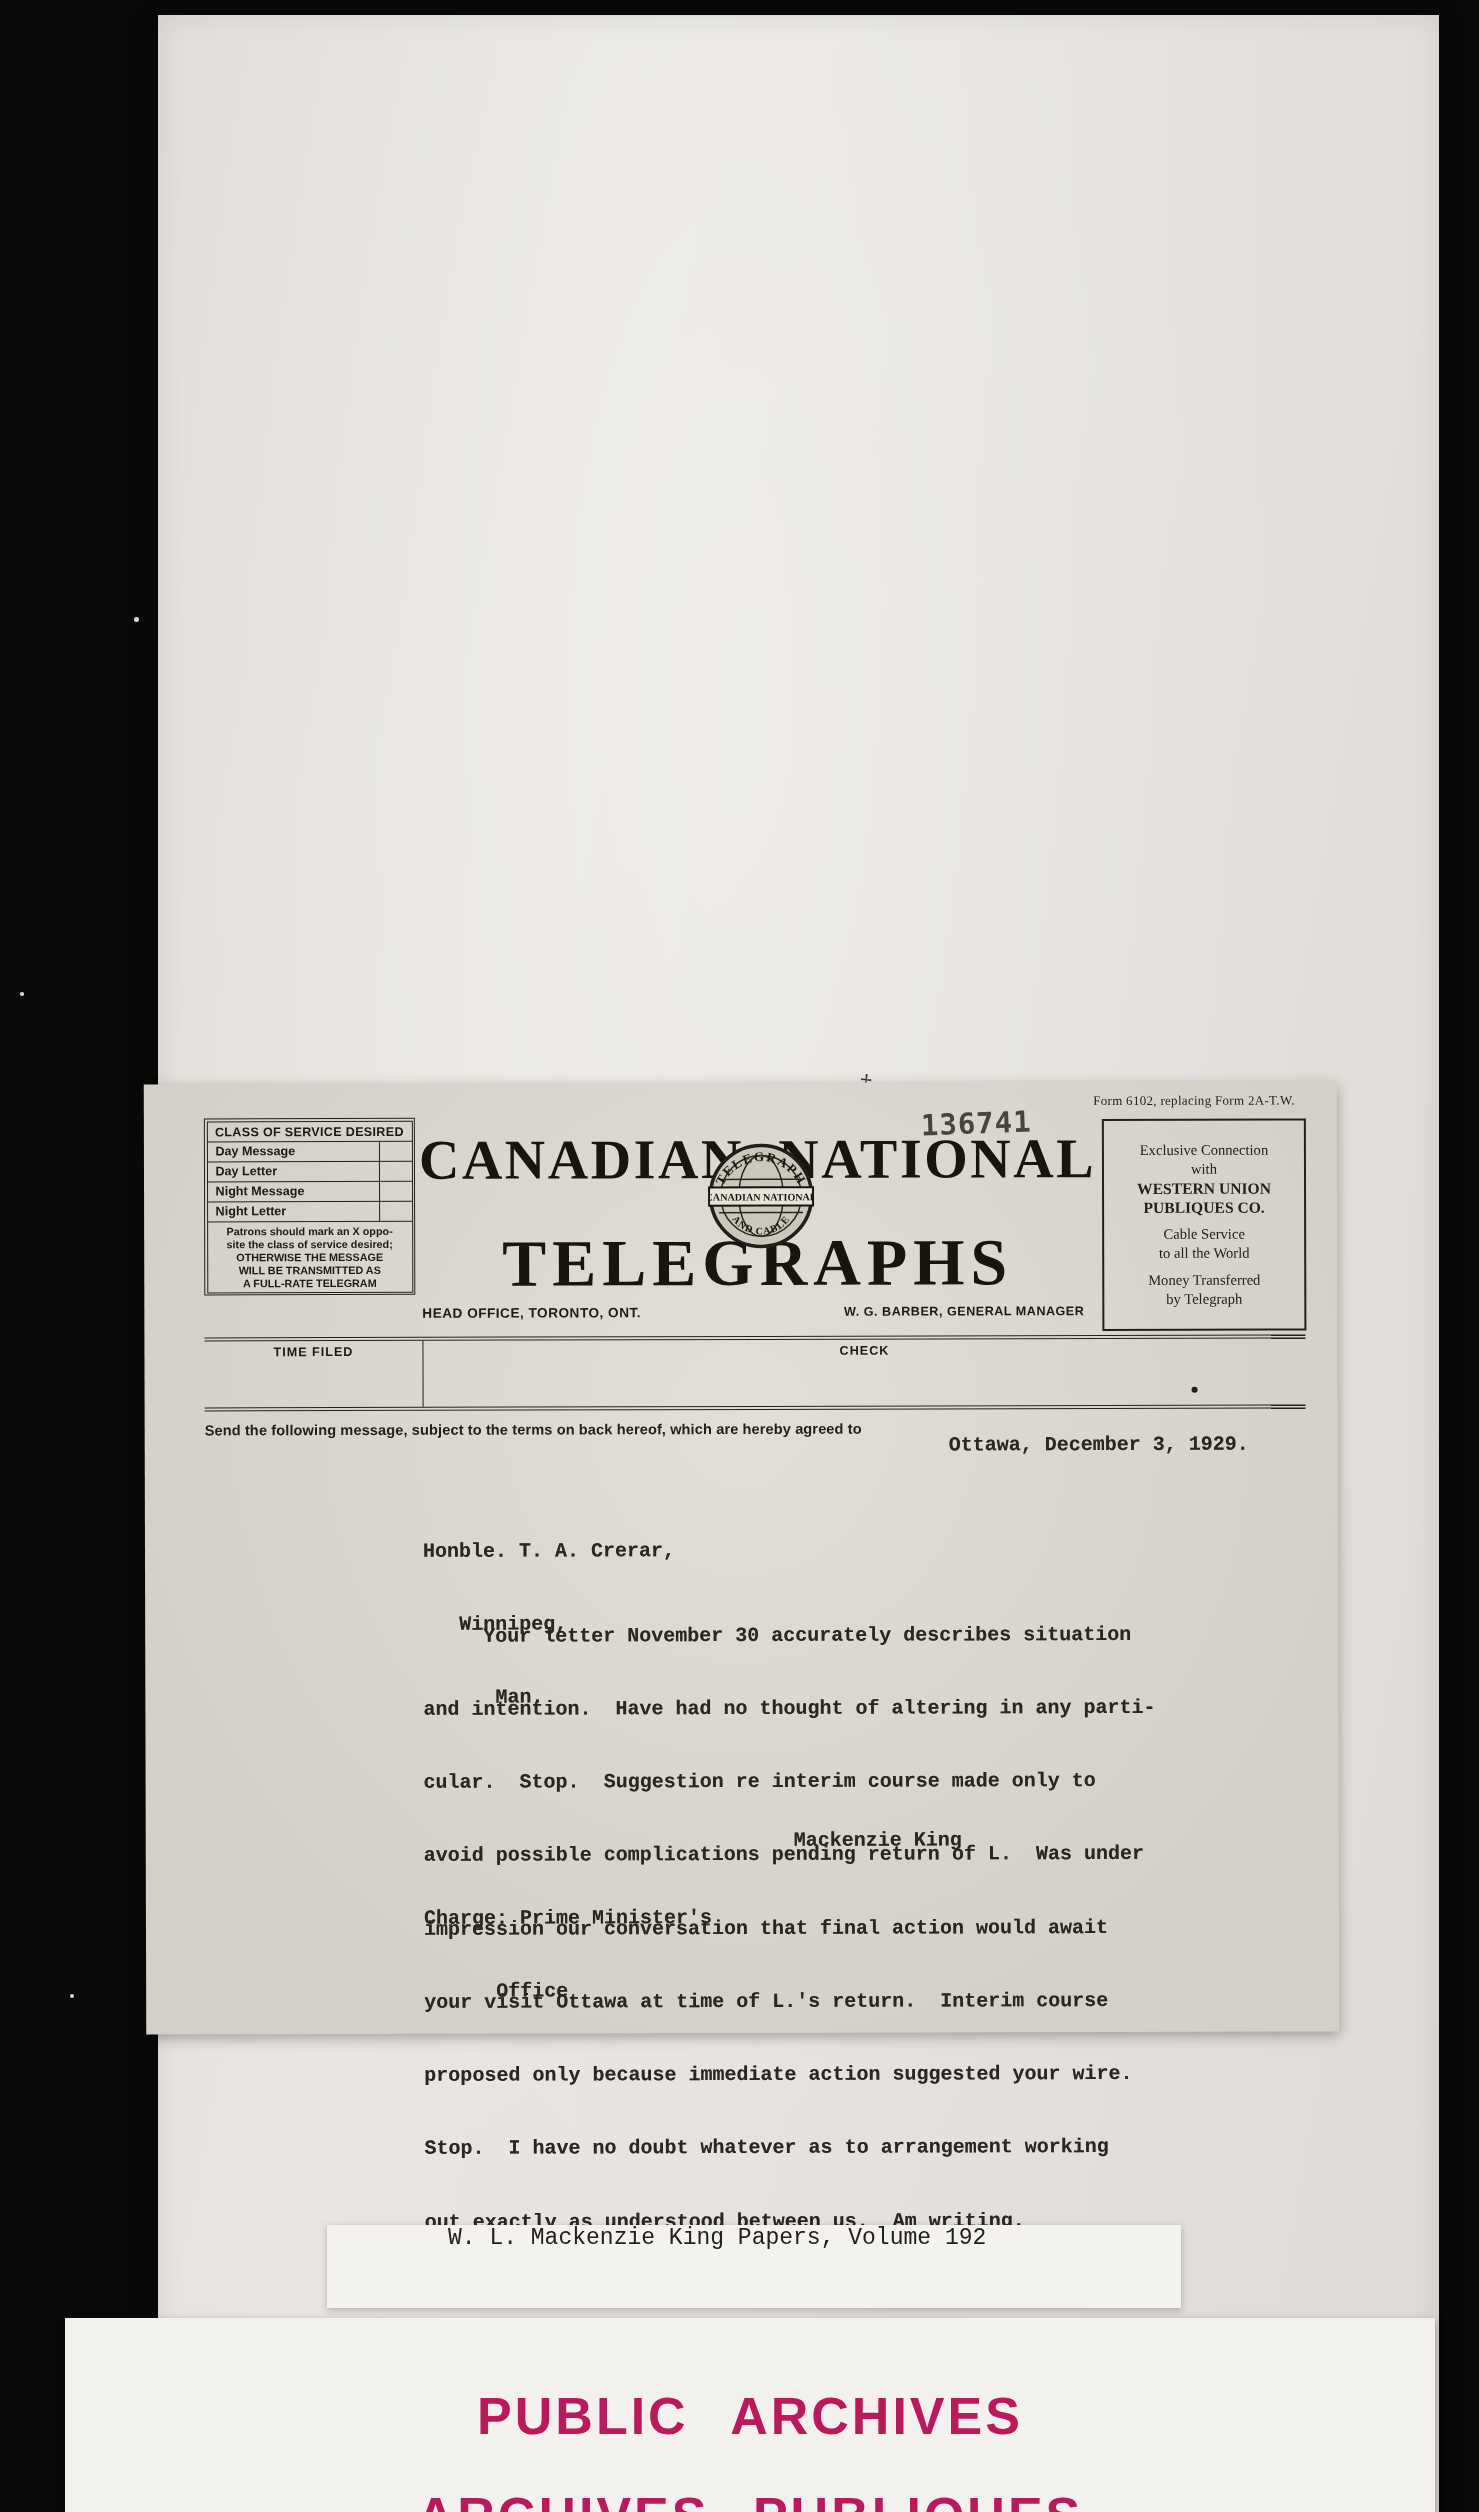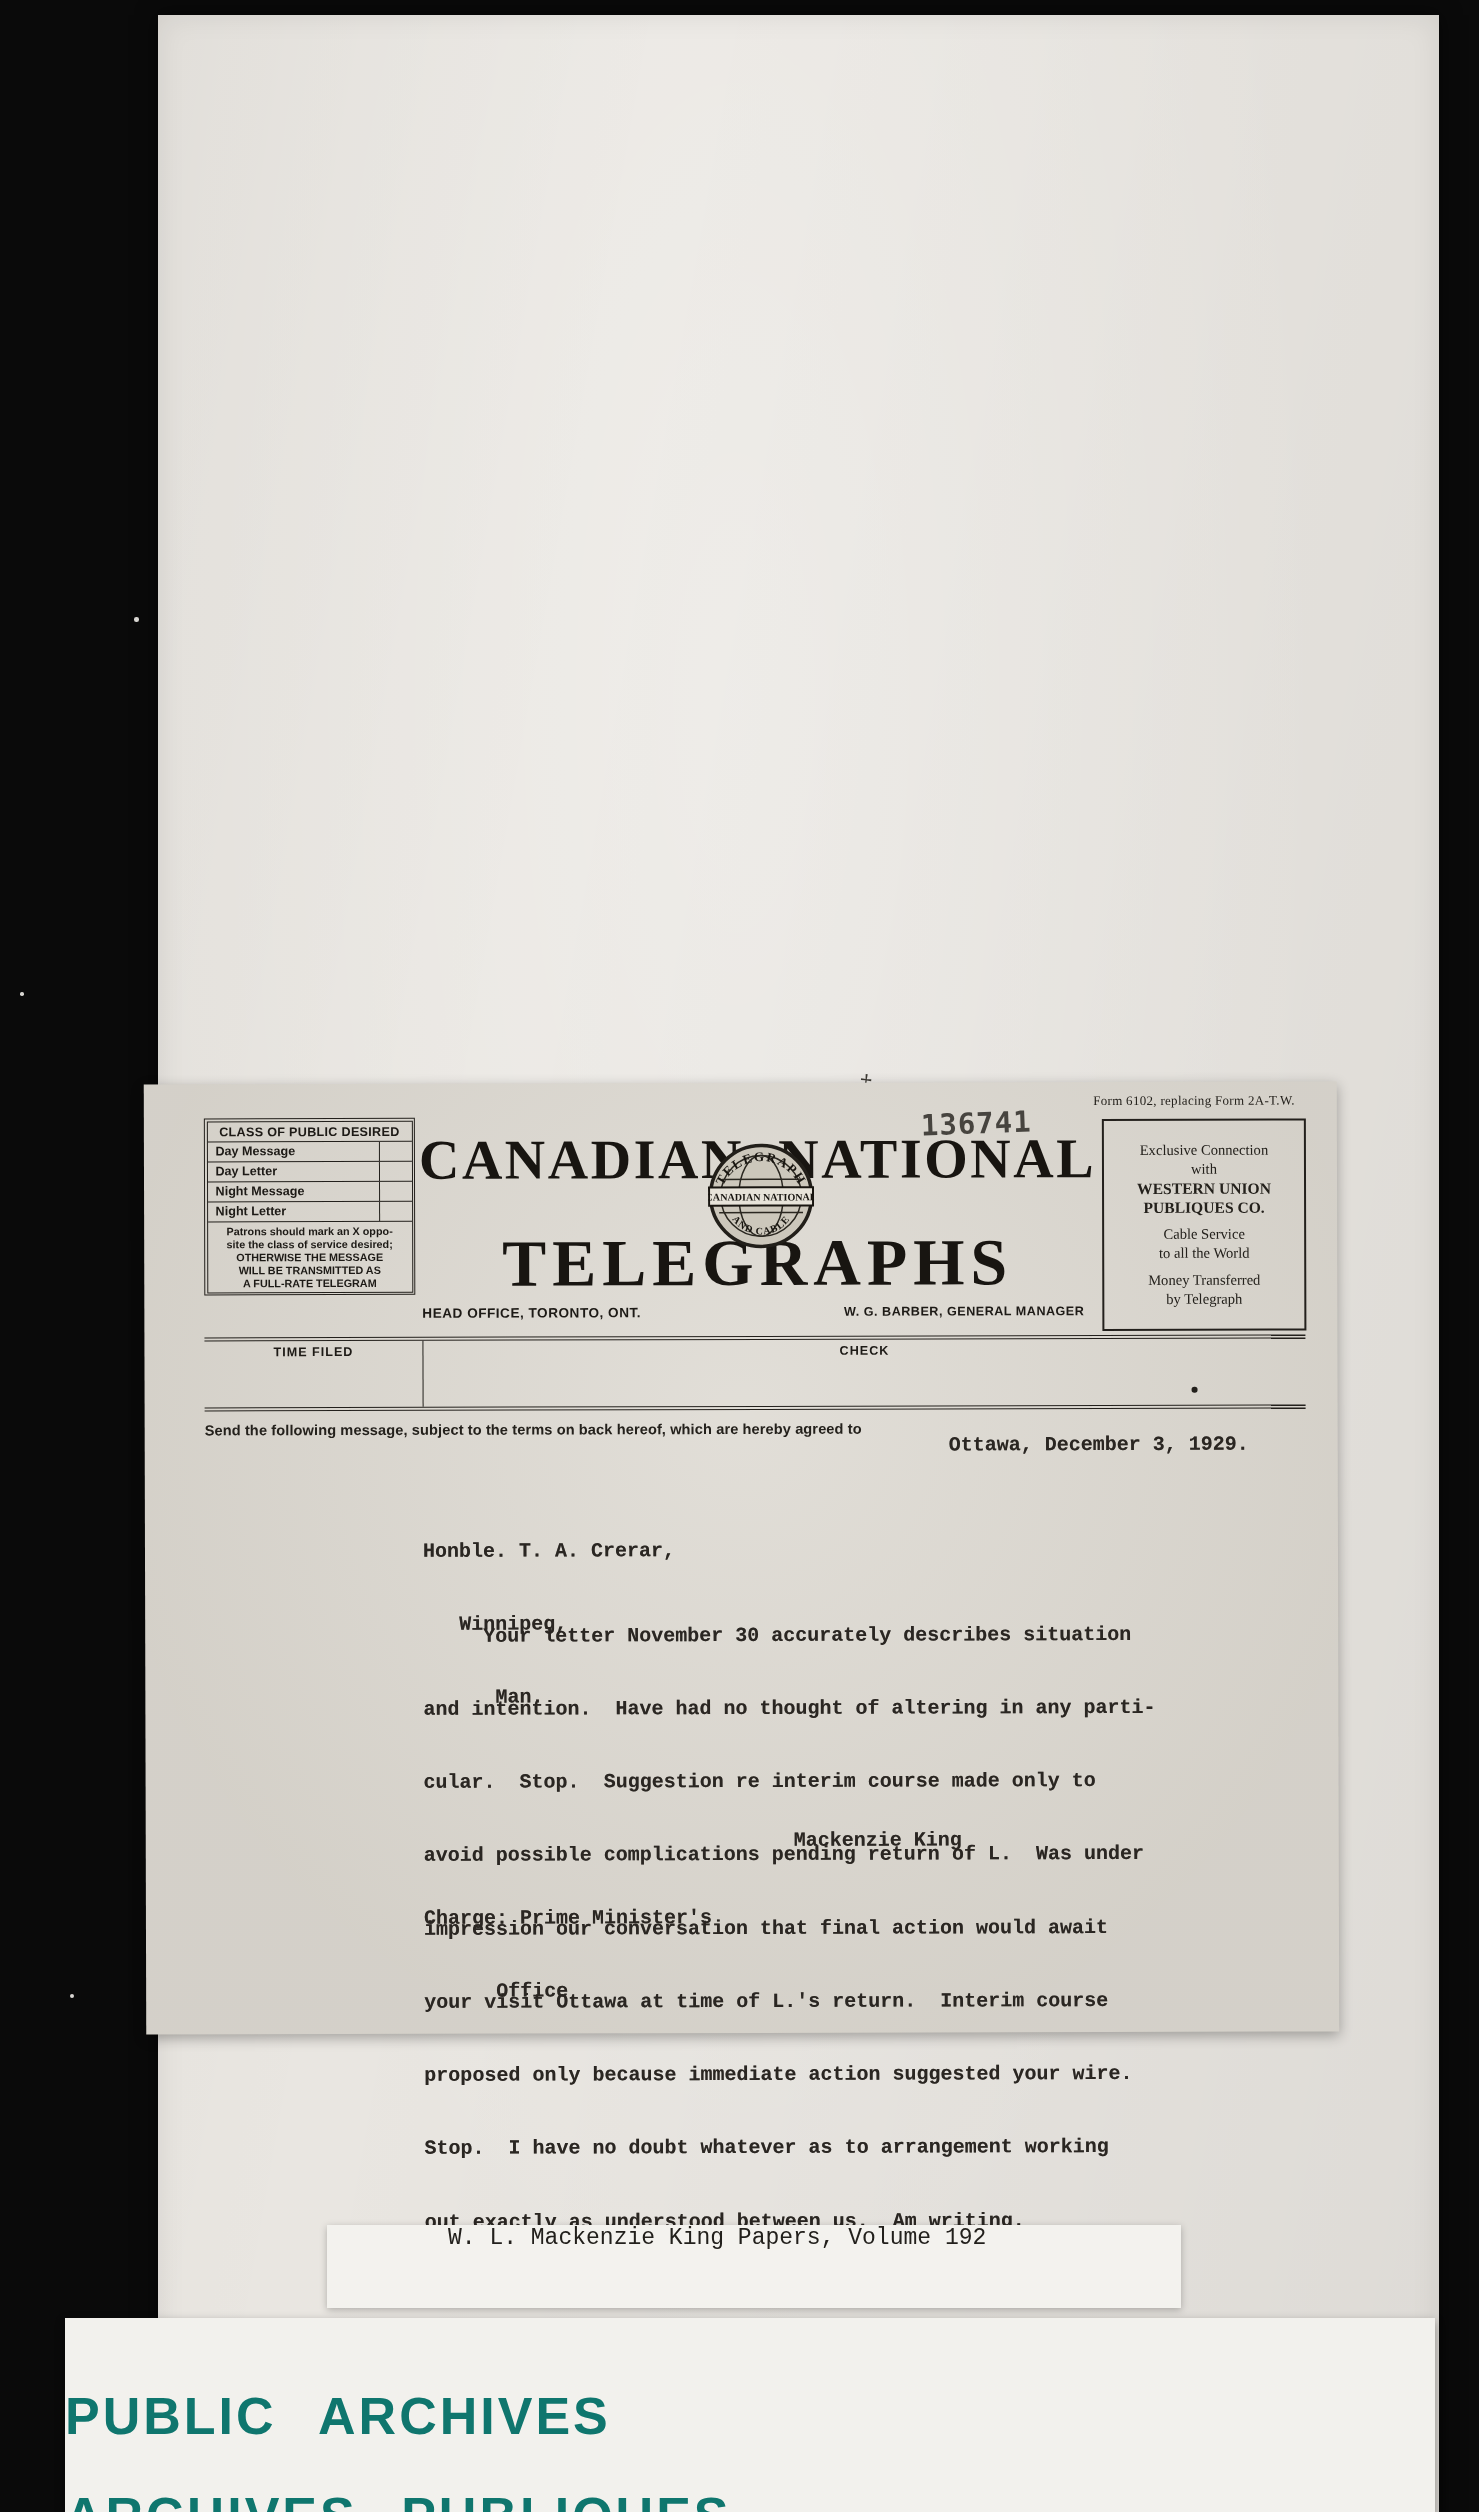"CLASS OF PUBLIC DESIRED" div.cb-title { text: PUBLIC -> SERVICE }
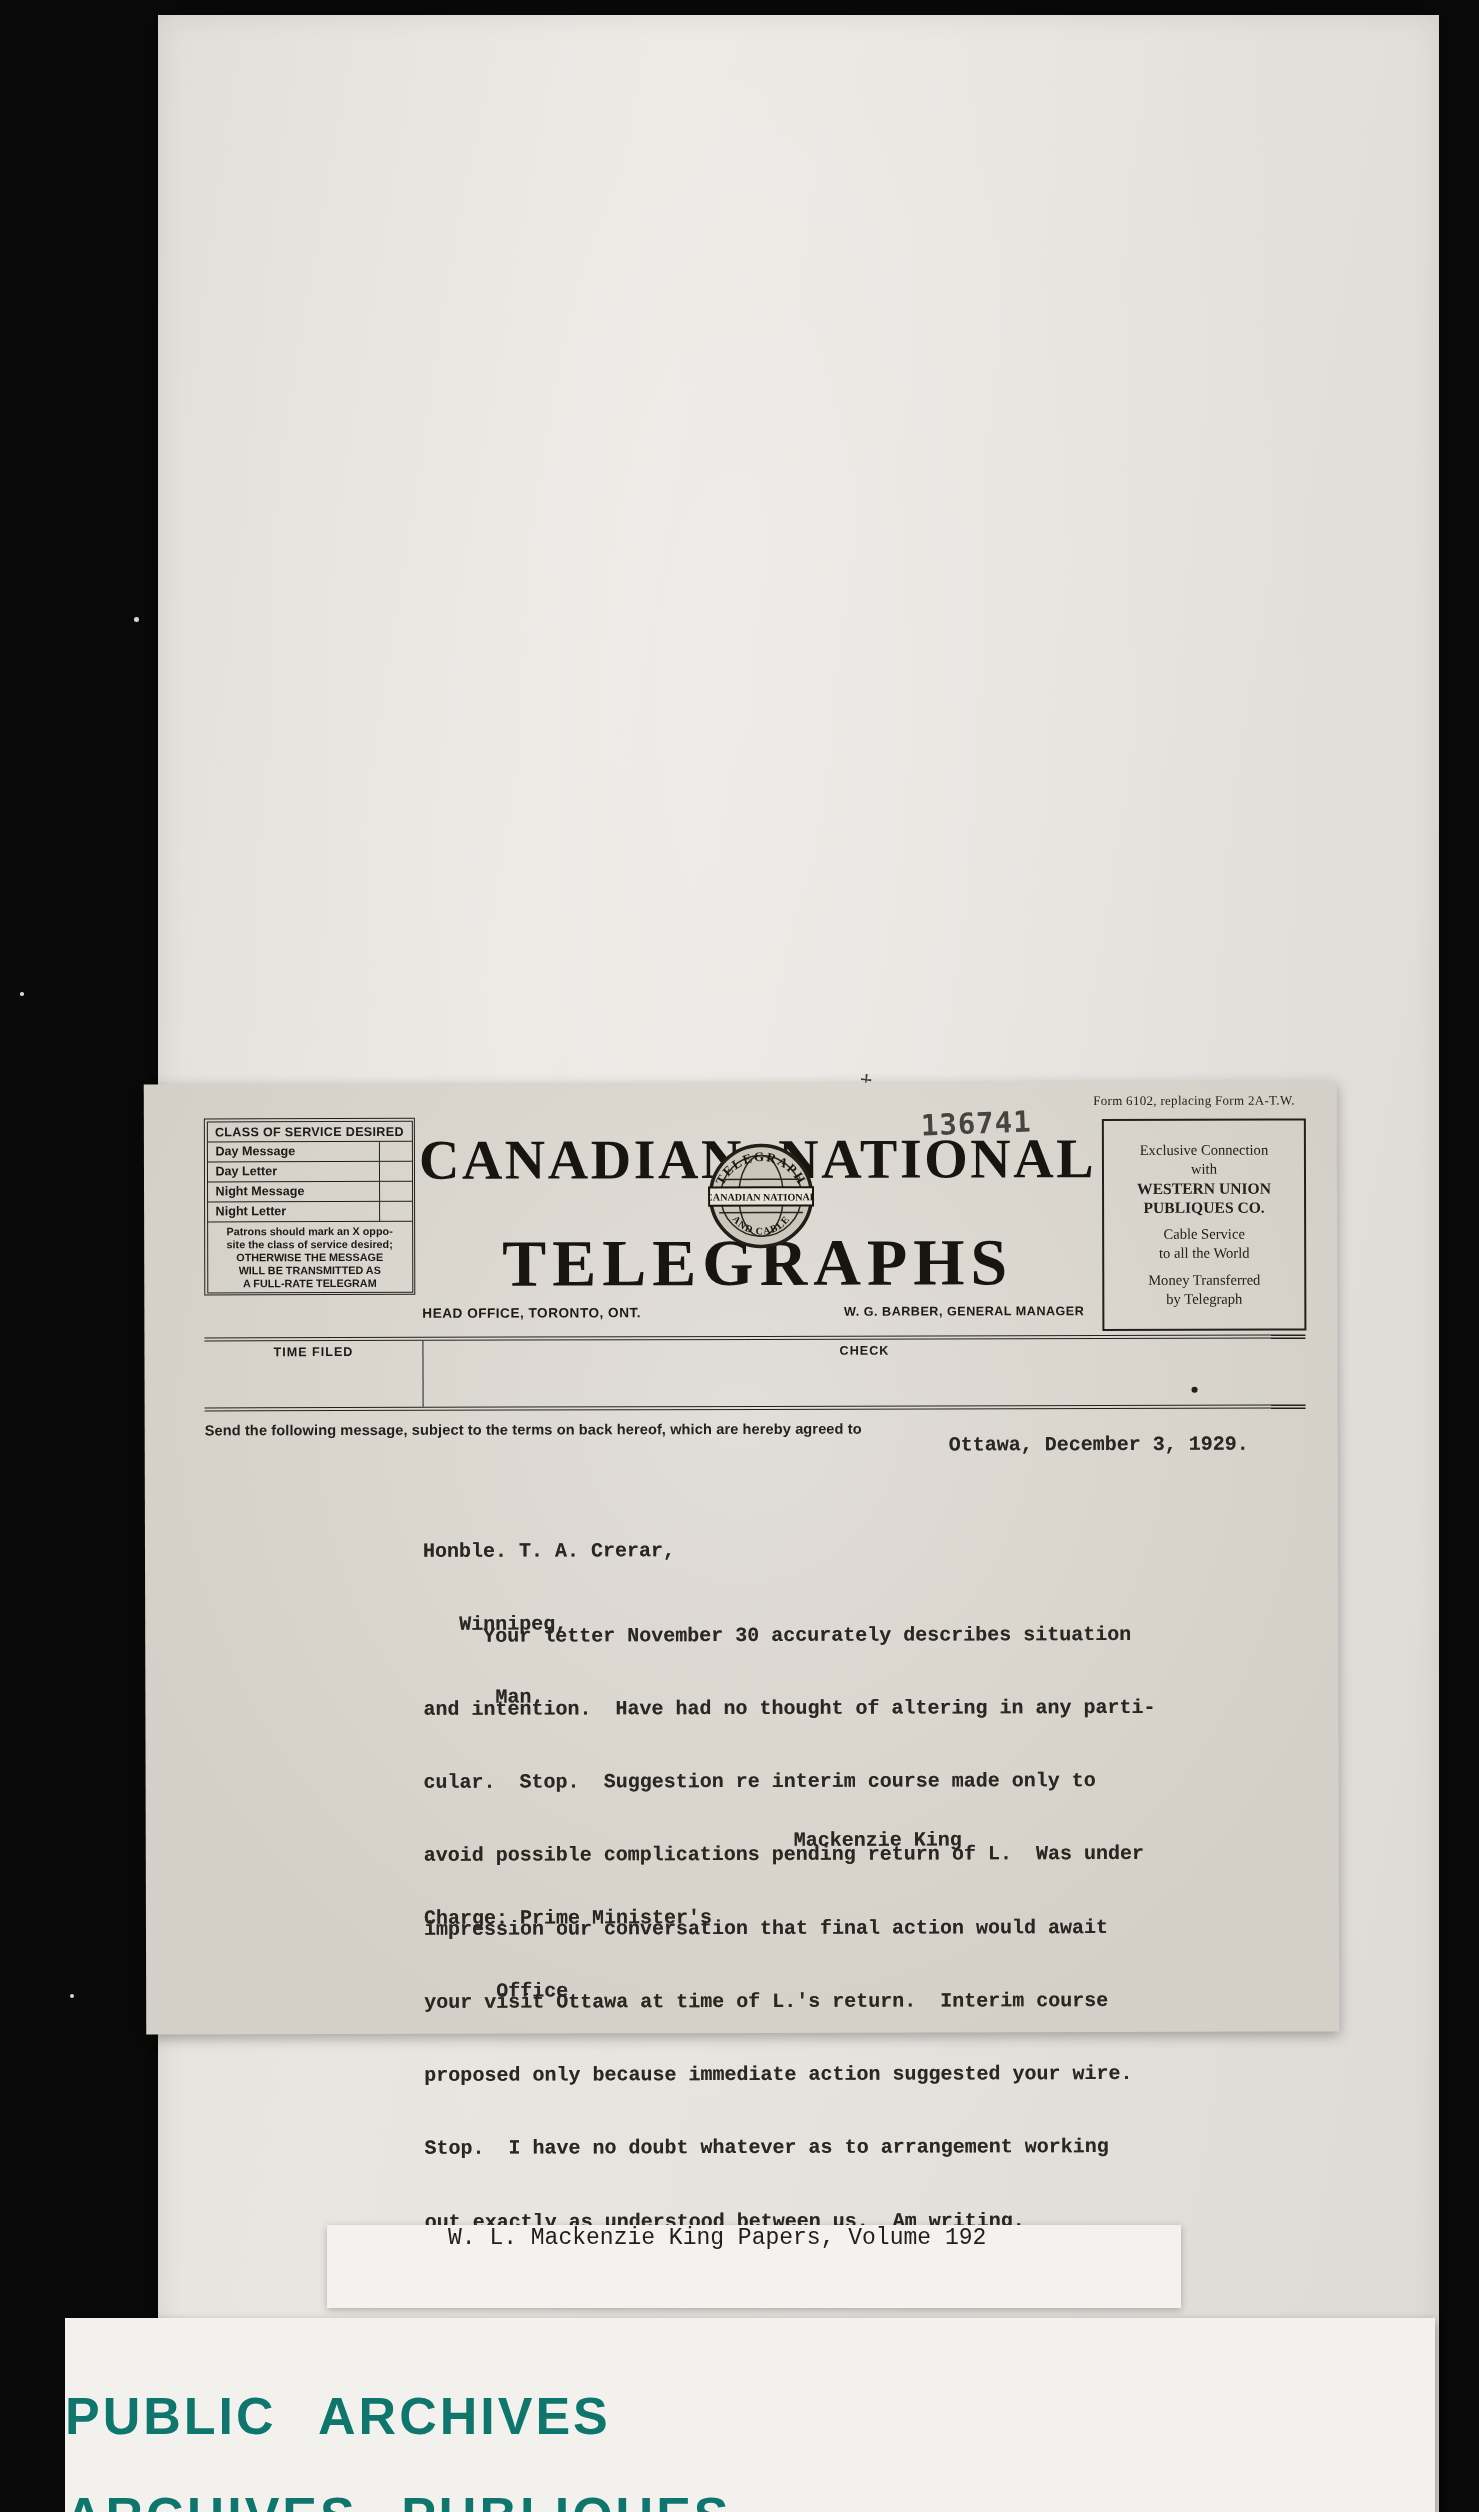"PUBLIC ARCHIVES" .arch-line { color: #0f766e -> #be185d; text-align: none -> center }
